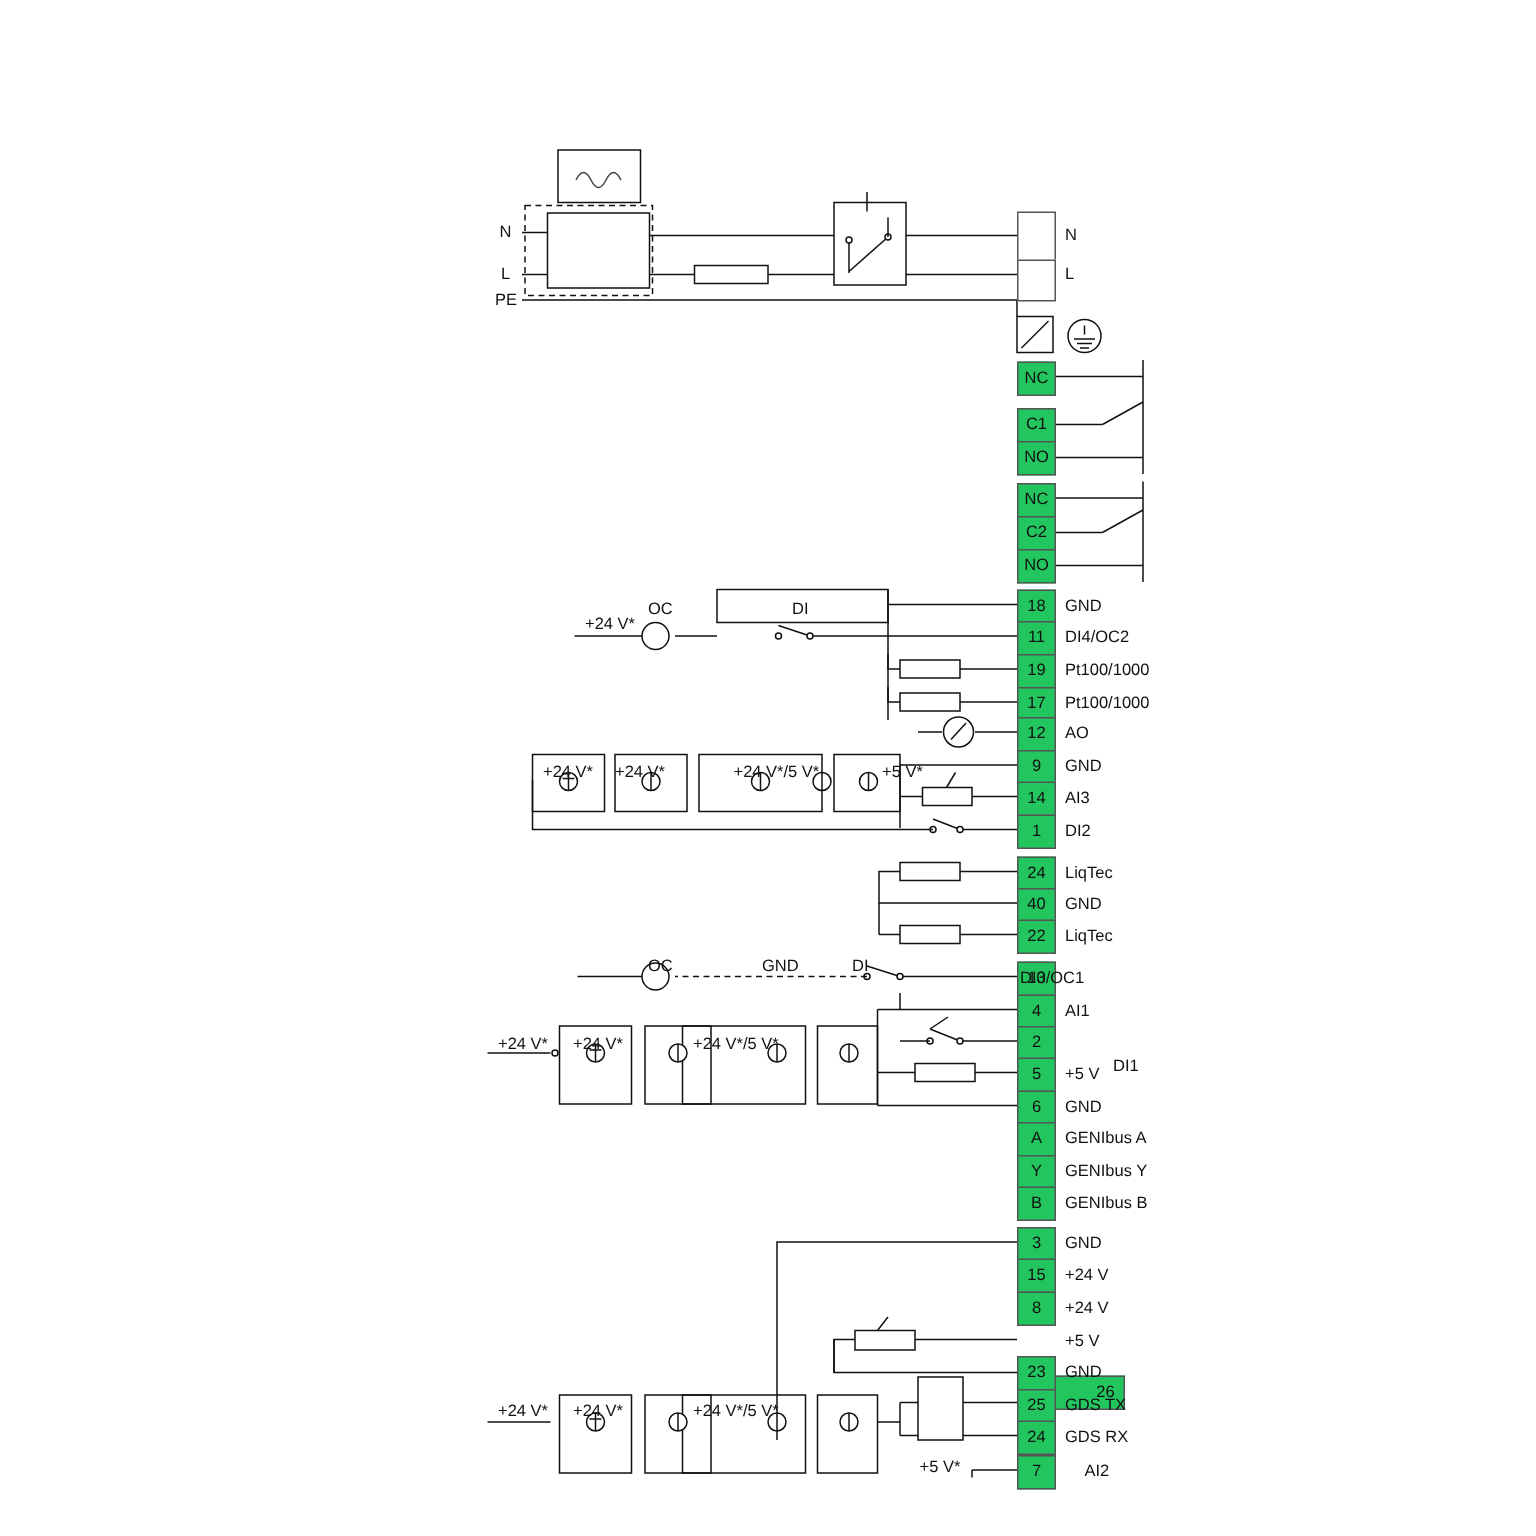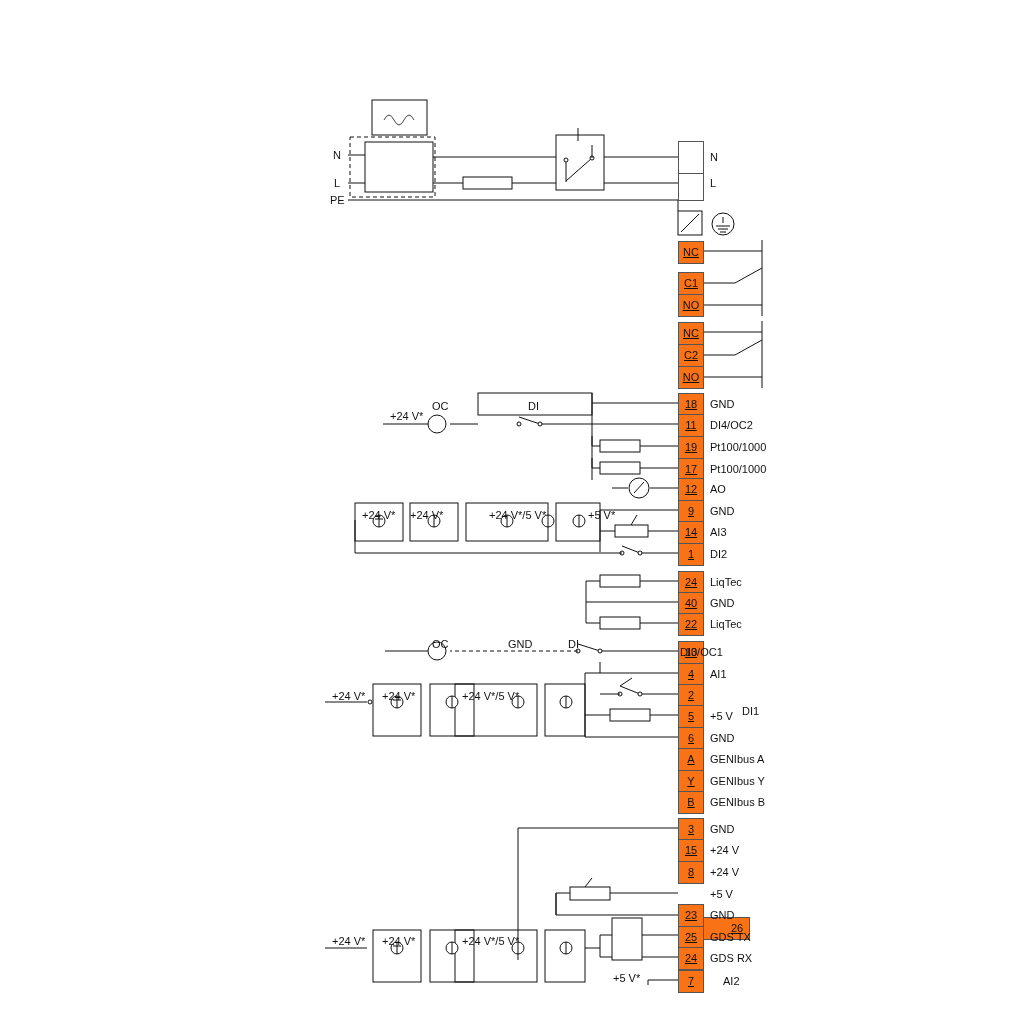"NC" .term { background: #f97316 -> #22c55e; text-decoration: underline -> none }
